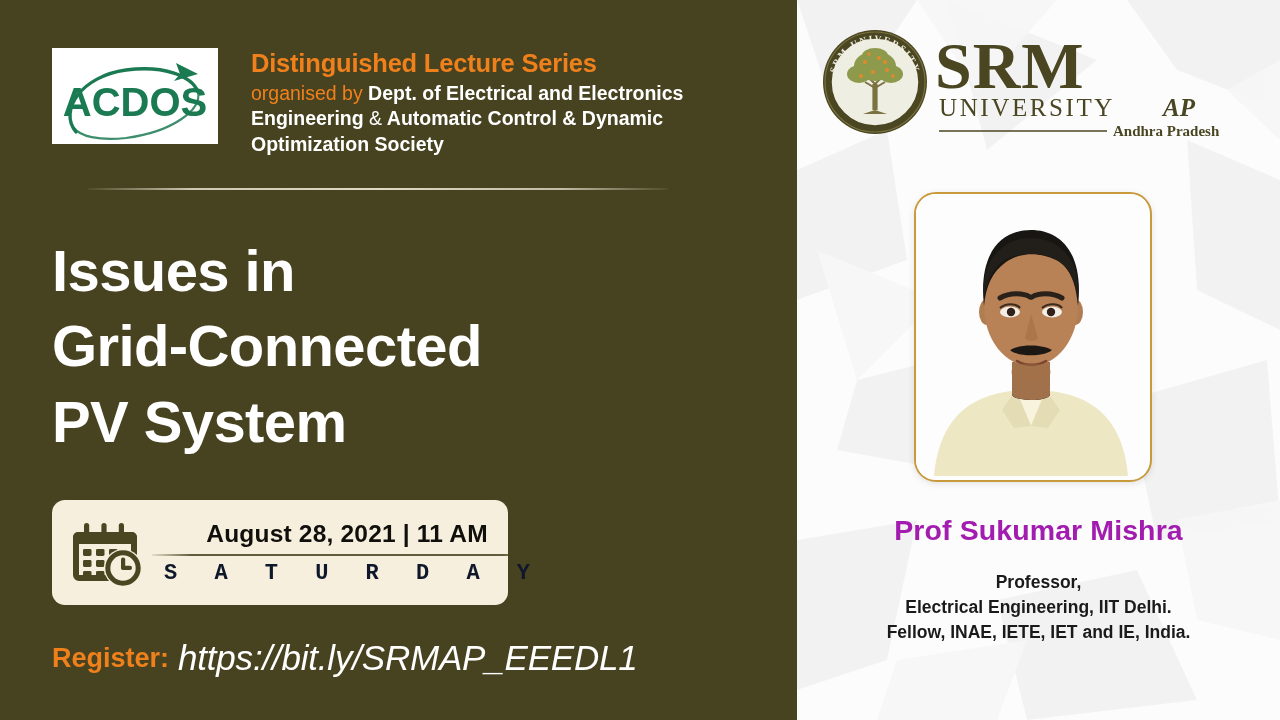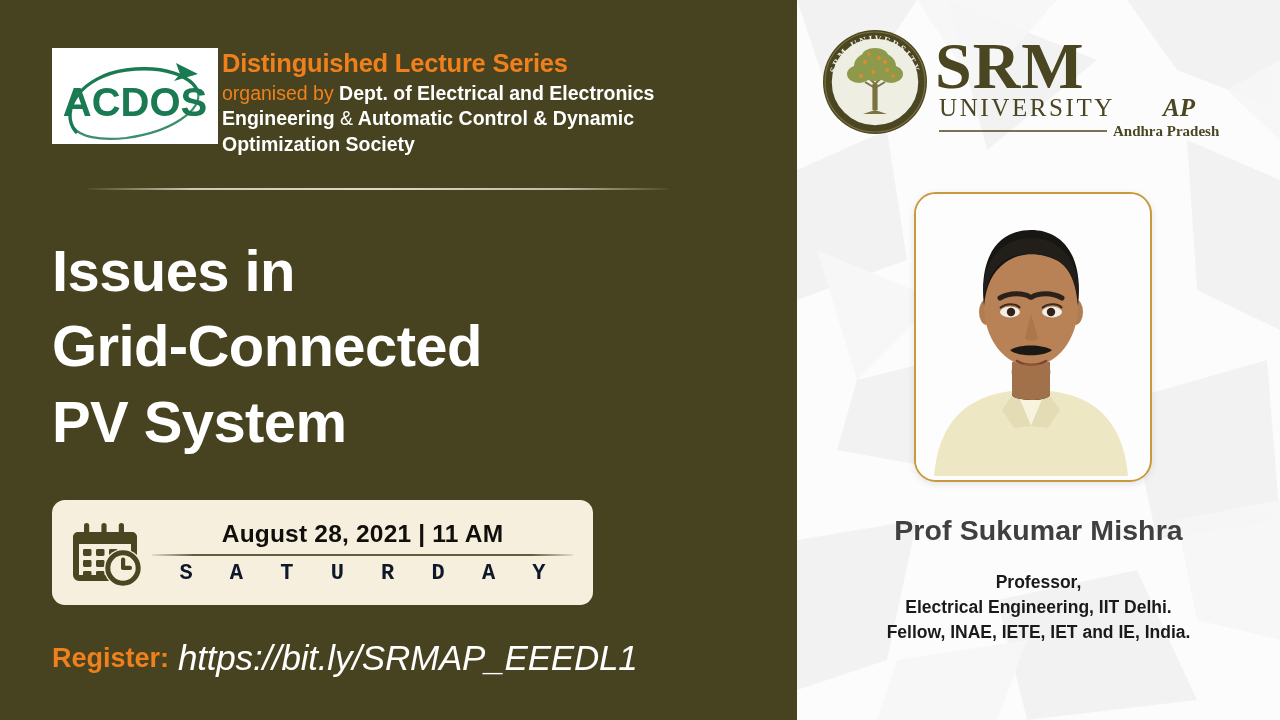"Distinguished Lecture Series" .header-text { margin-left: 4px -> 33px }
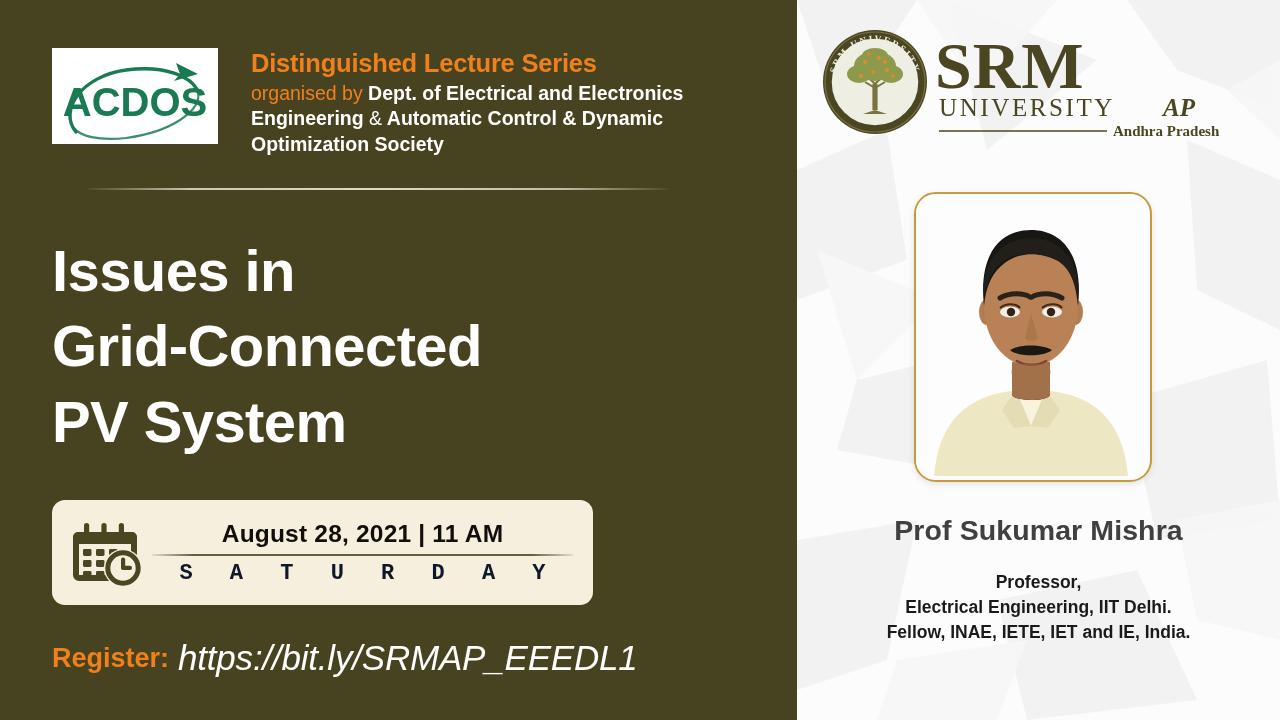"August 28, 2021 | 11" .date-card { width: 541px -> 456px }
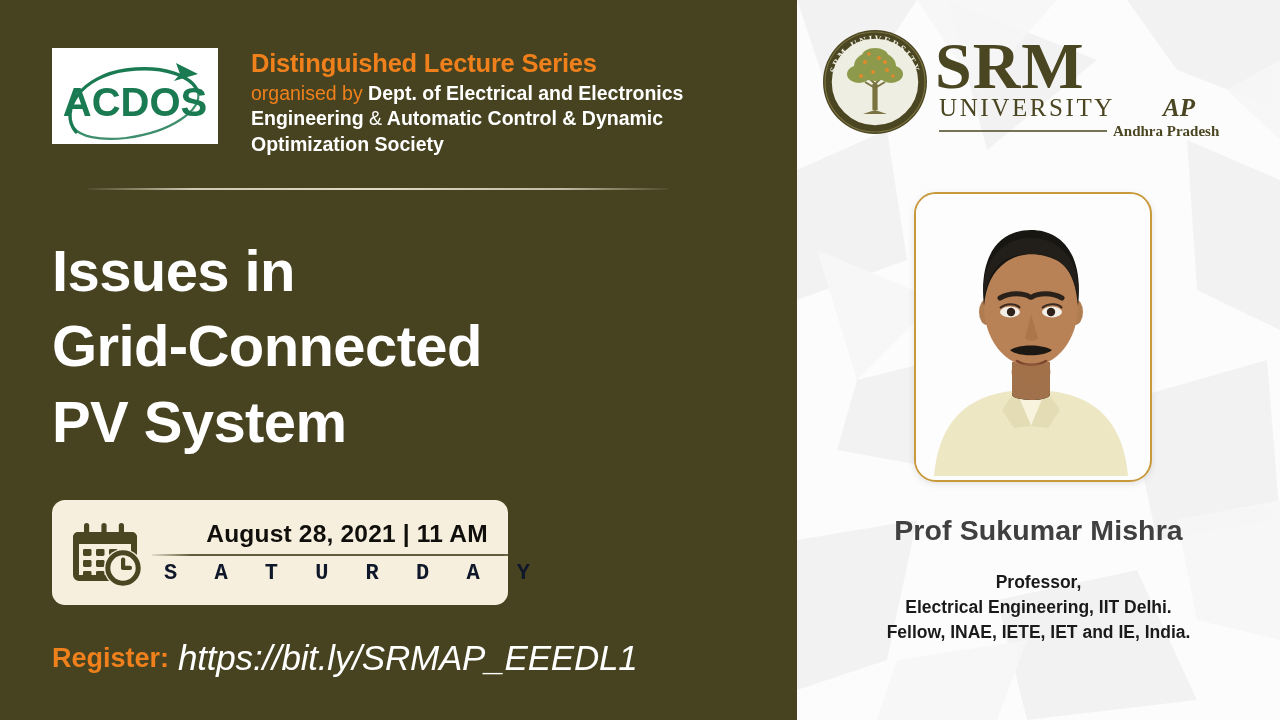"Prof Sukumar Mishra" .speaker-name { color: #404040 -> #a21caf }
